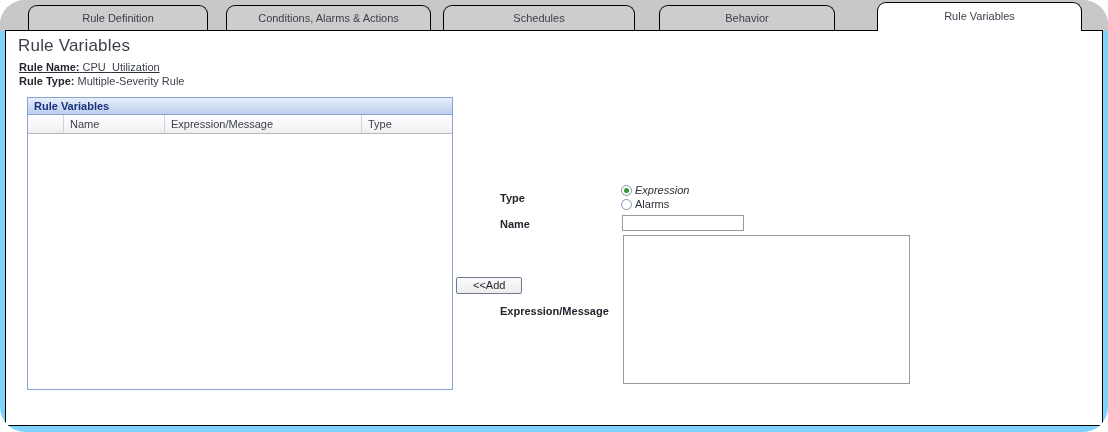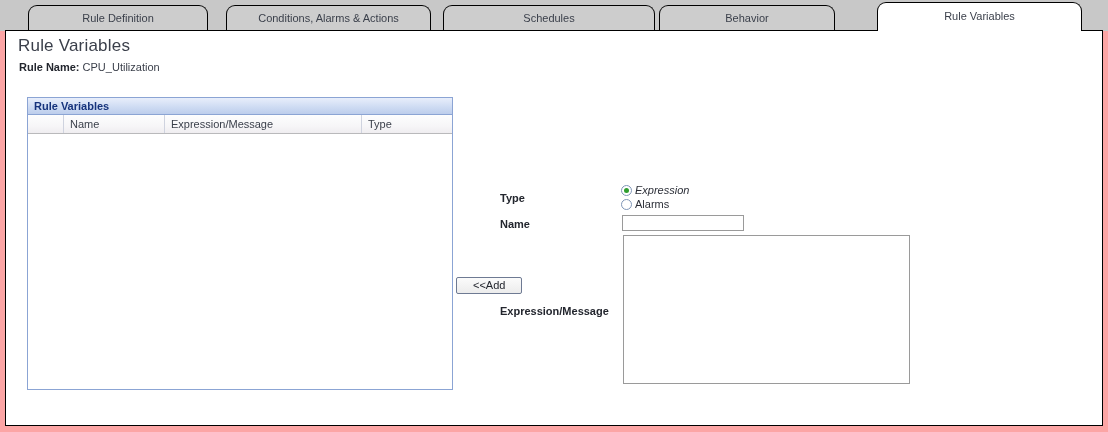"Rule Definition" #screen { background: #fca5a5 -> #7dd3fc; border-radius: none -> 25px }
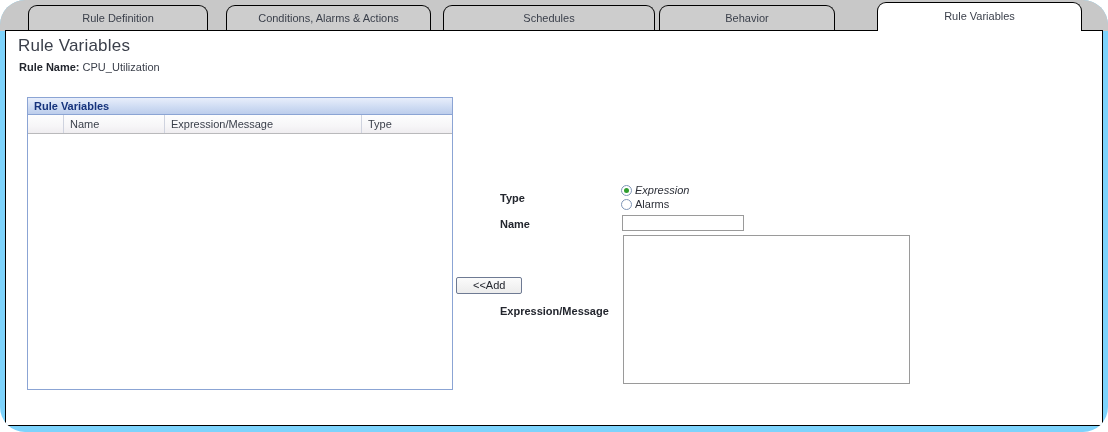"Schedules" div.tab { width: 212px -> 192px }
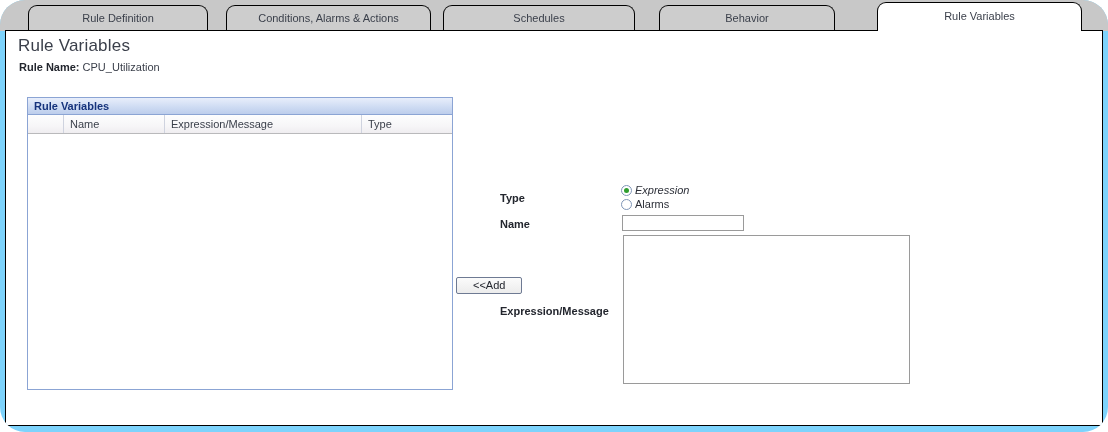"Rule Name: CPU_Utilization" #meta-name { text-decoration: none -> underline }
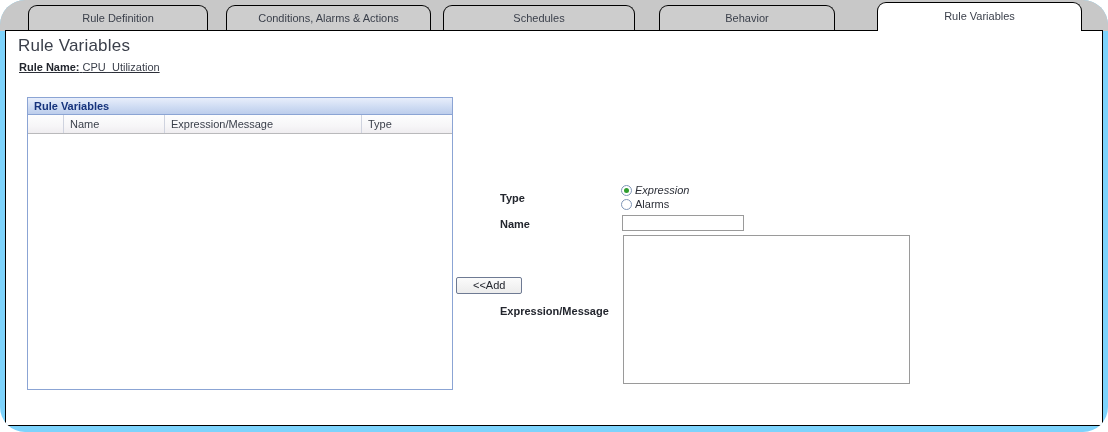"Rule Type: Multiple-Severity Rule" div.metaline { html: none -> <div> <span>Rule Type:</span> <span>Multiple-Severity Rule</span> </div> }
